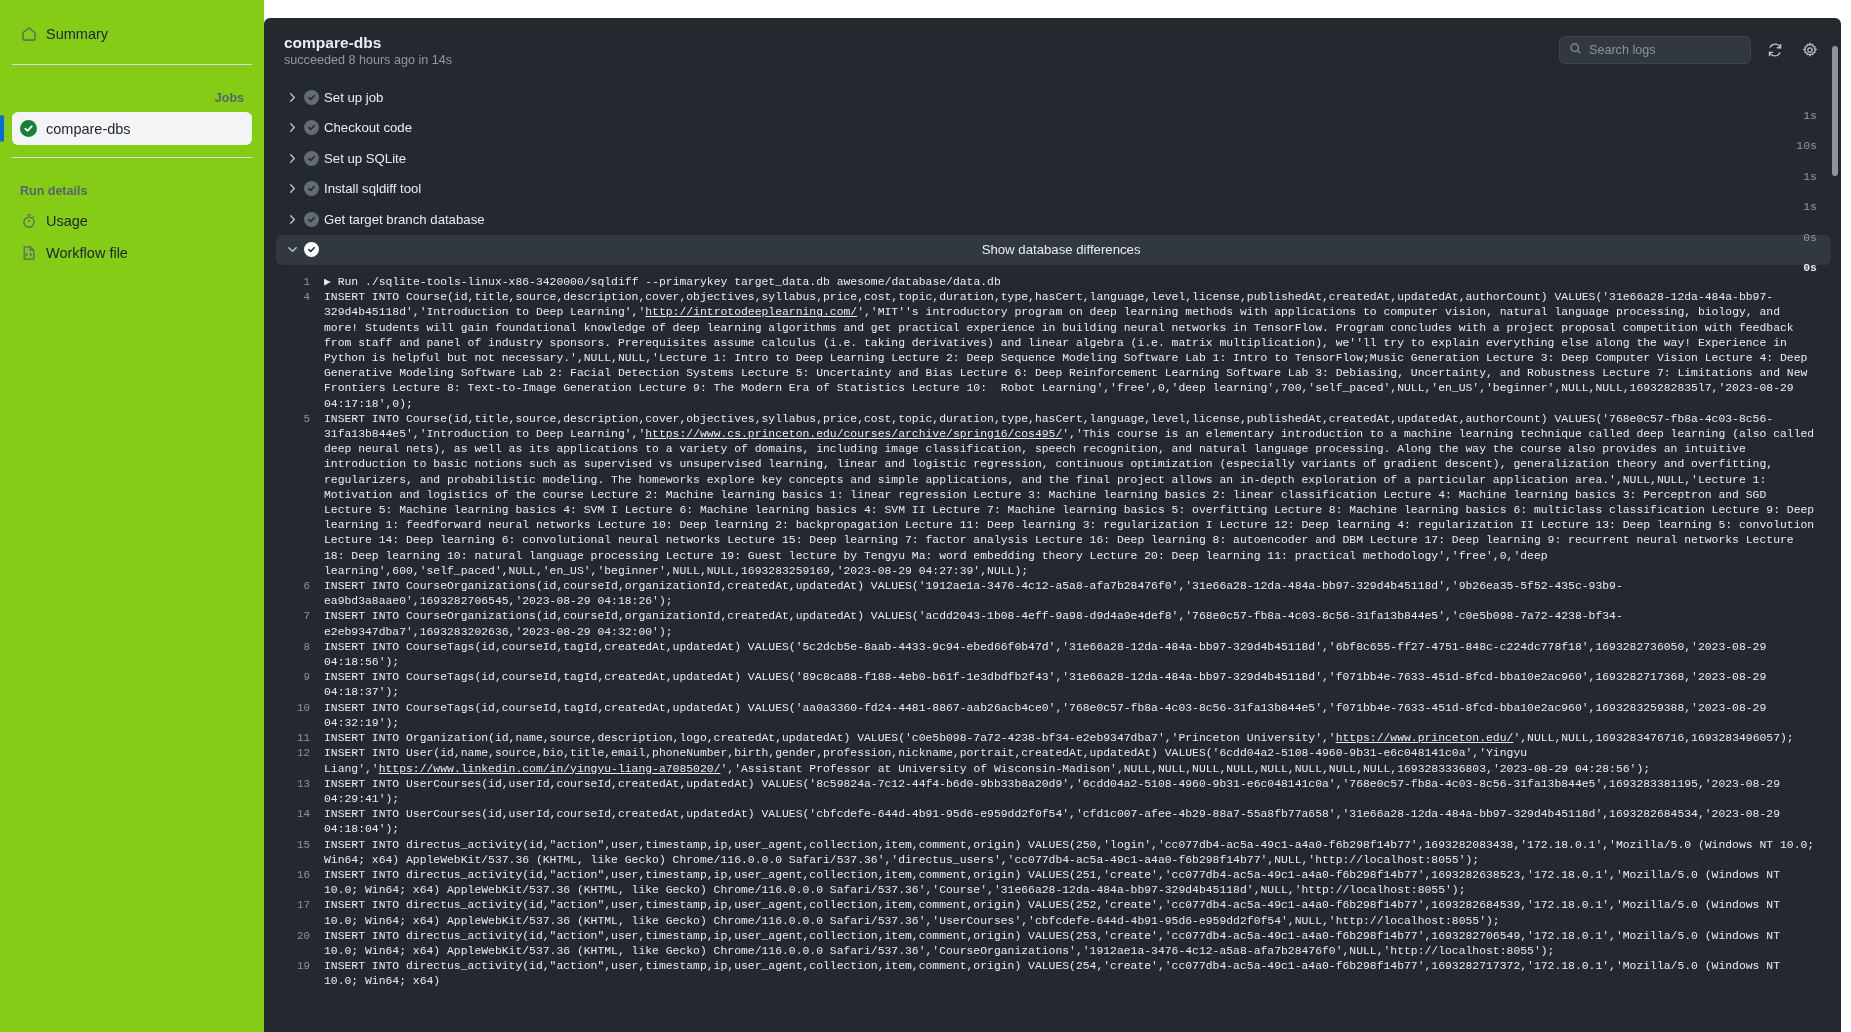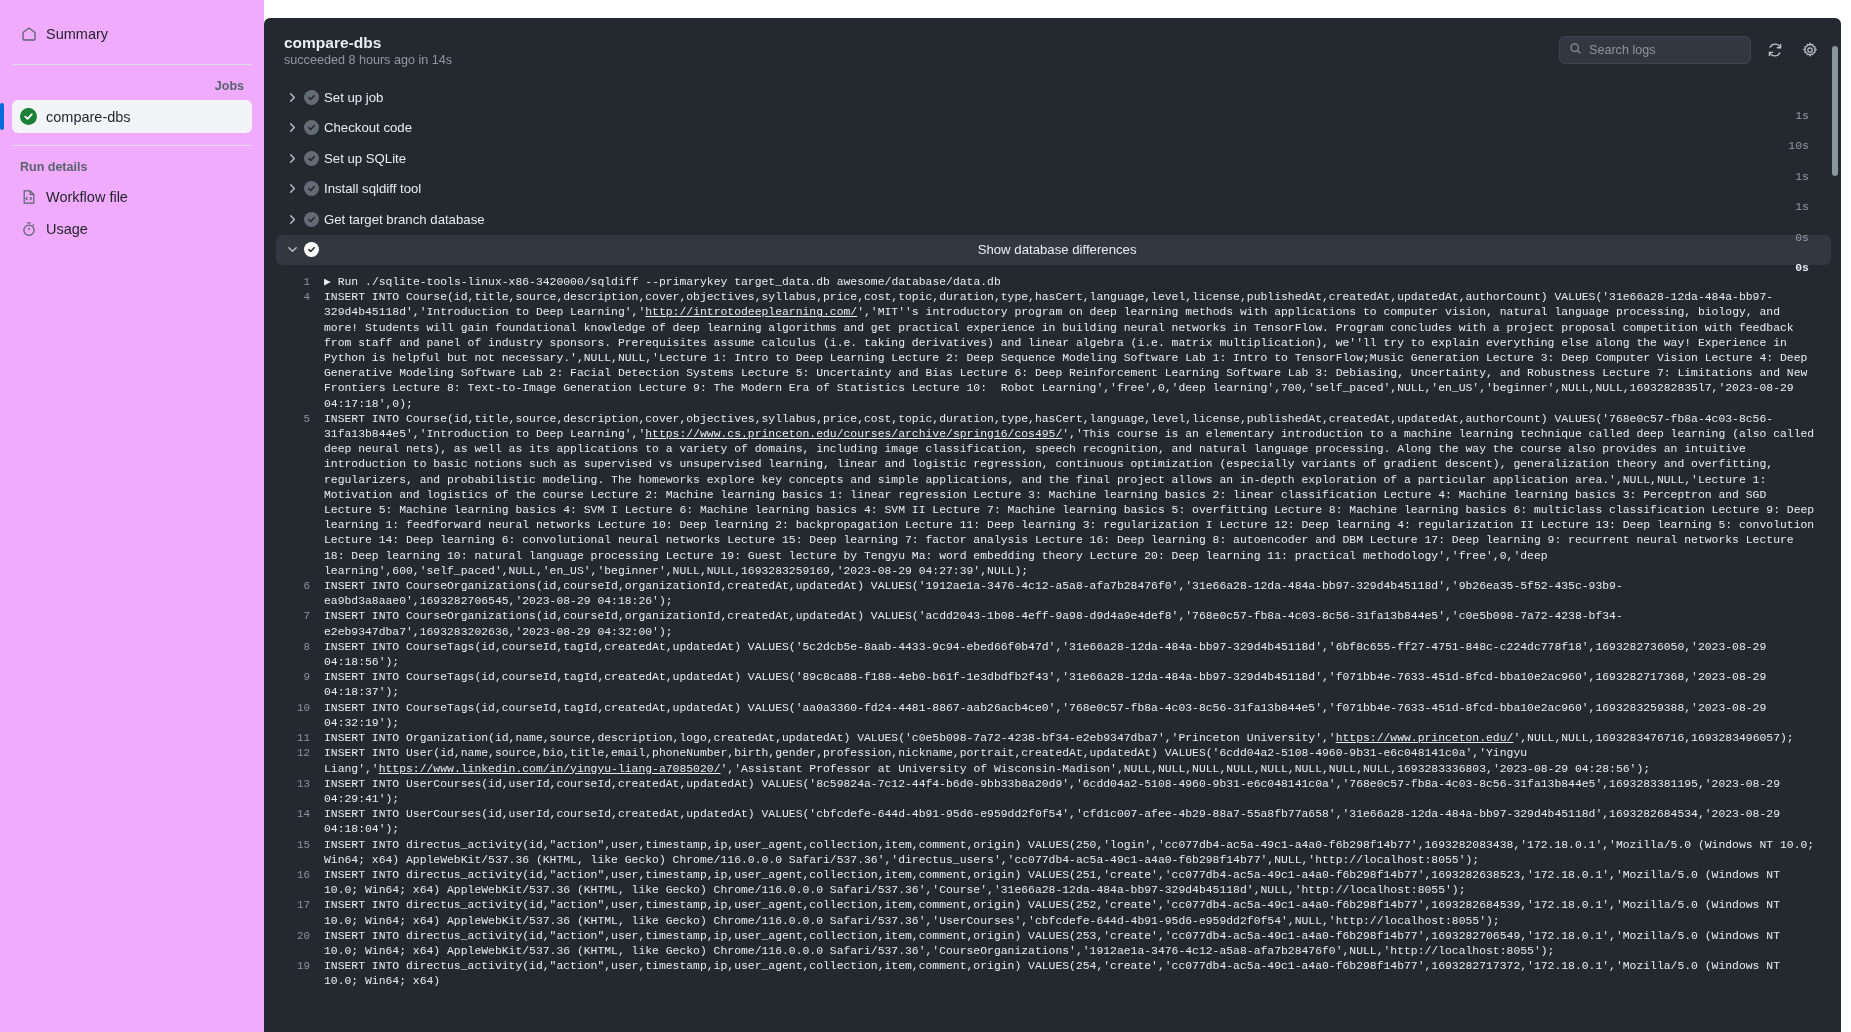"Summary" .sidebar { background: #f0abfc -> #84cc16; gap: none -> 12px }
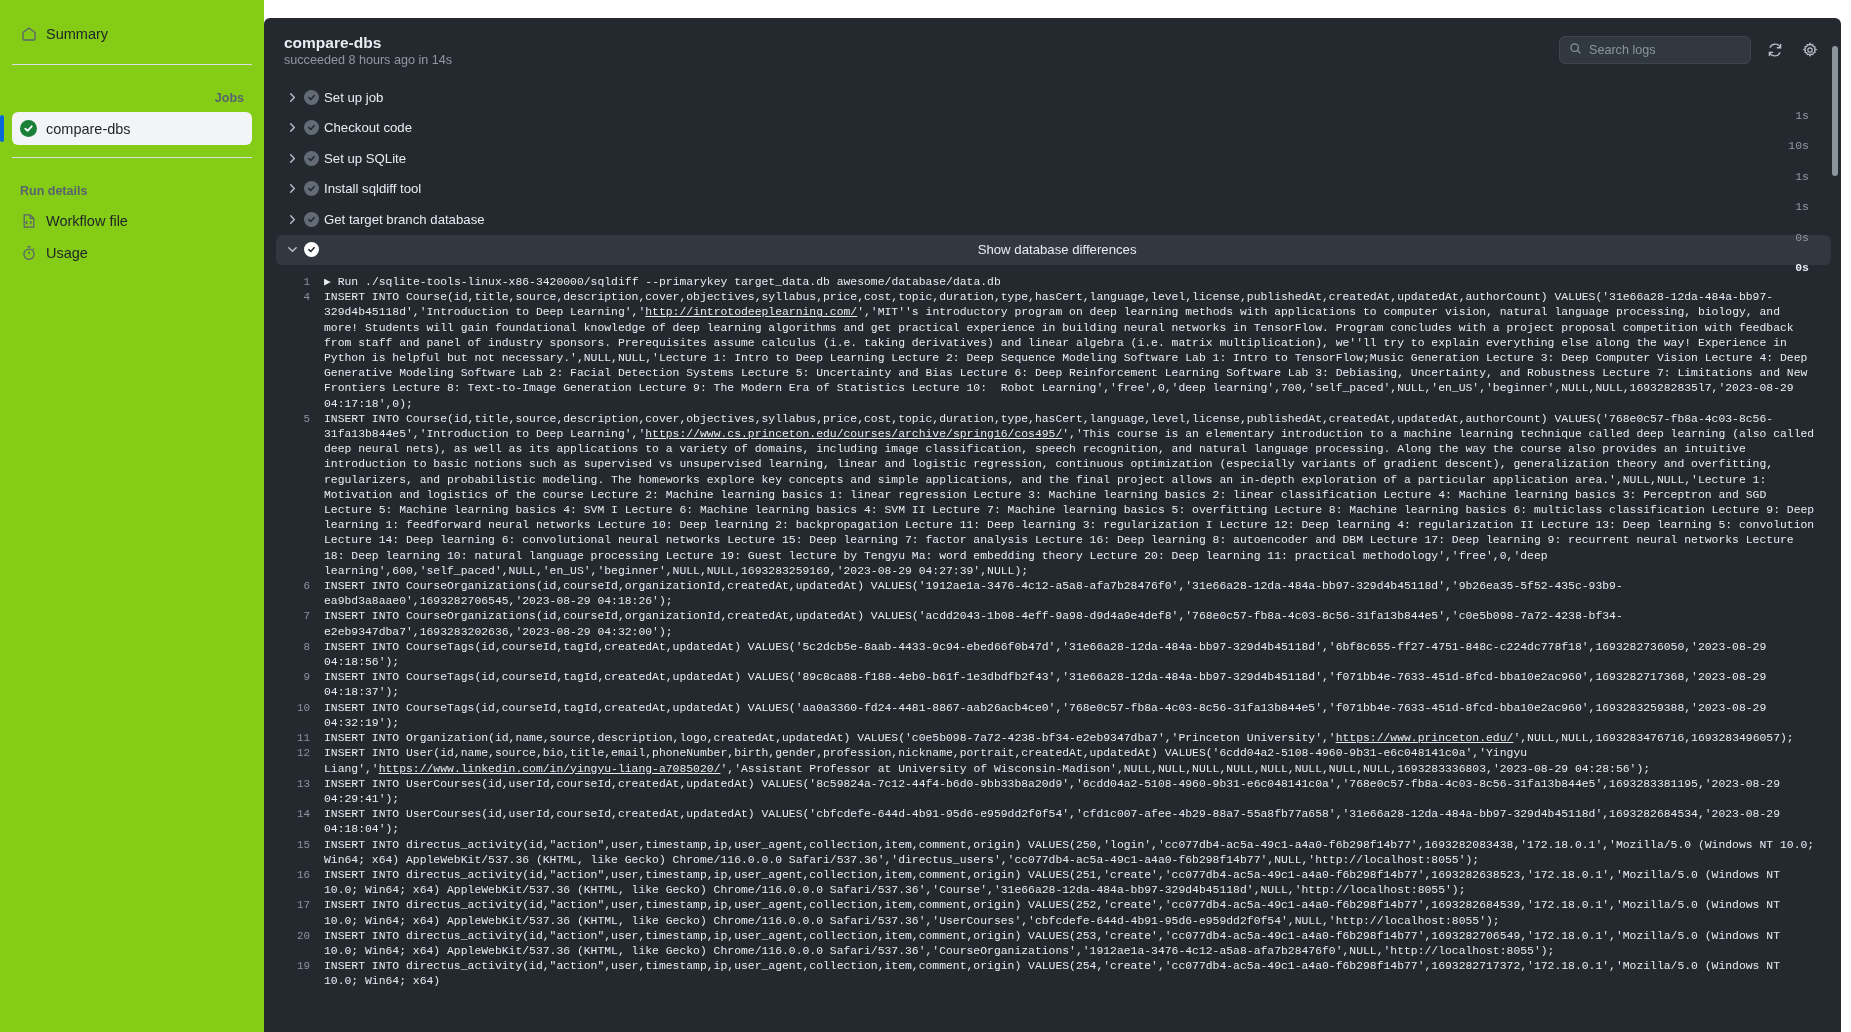"Set up job" .step-row { padding: 0 22px 0 10px -> 0 14px 0 10px }
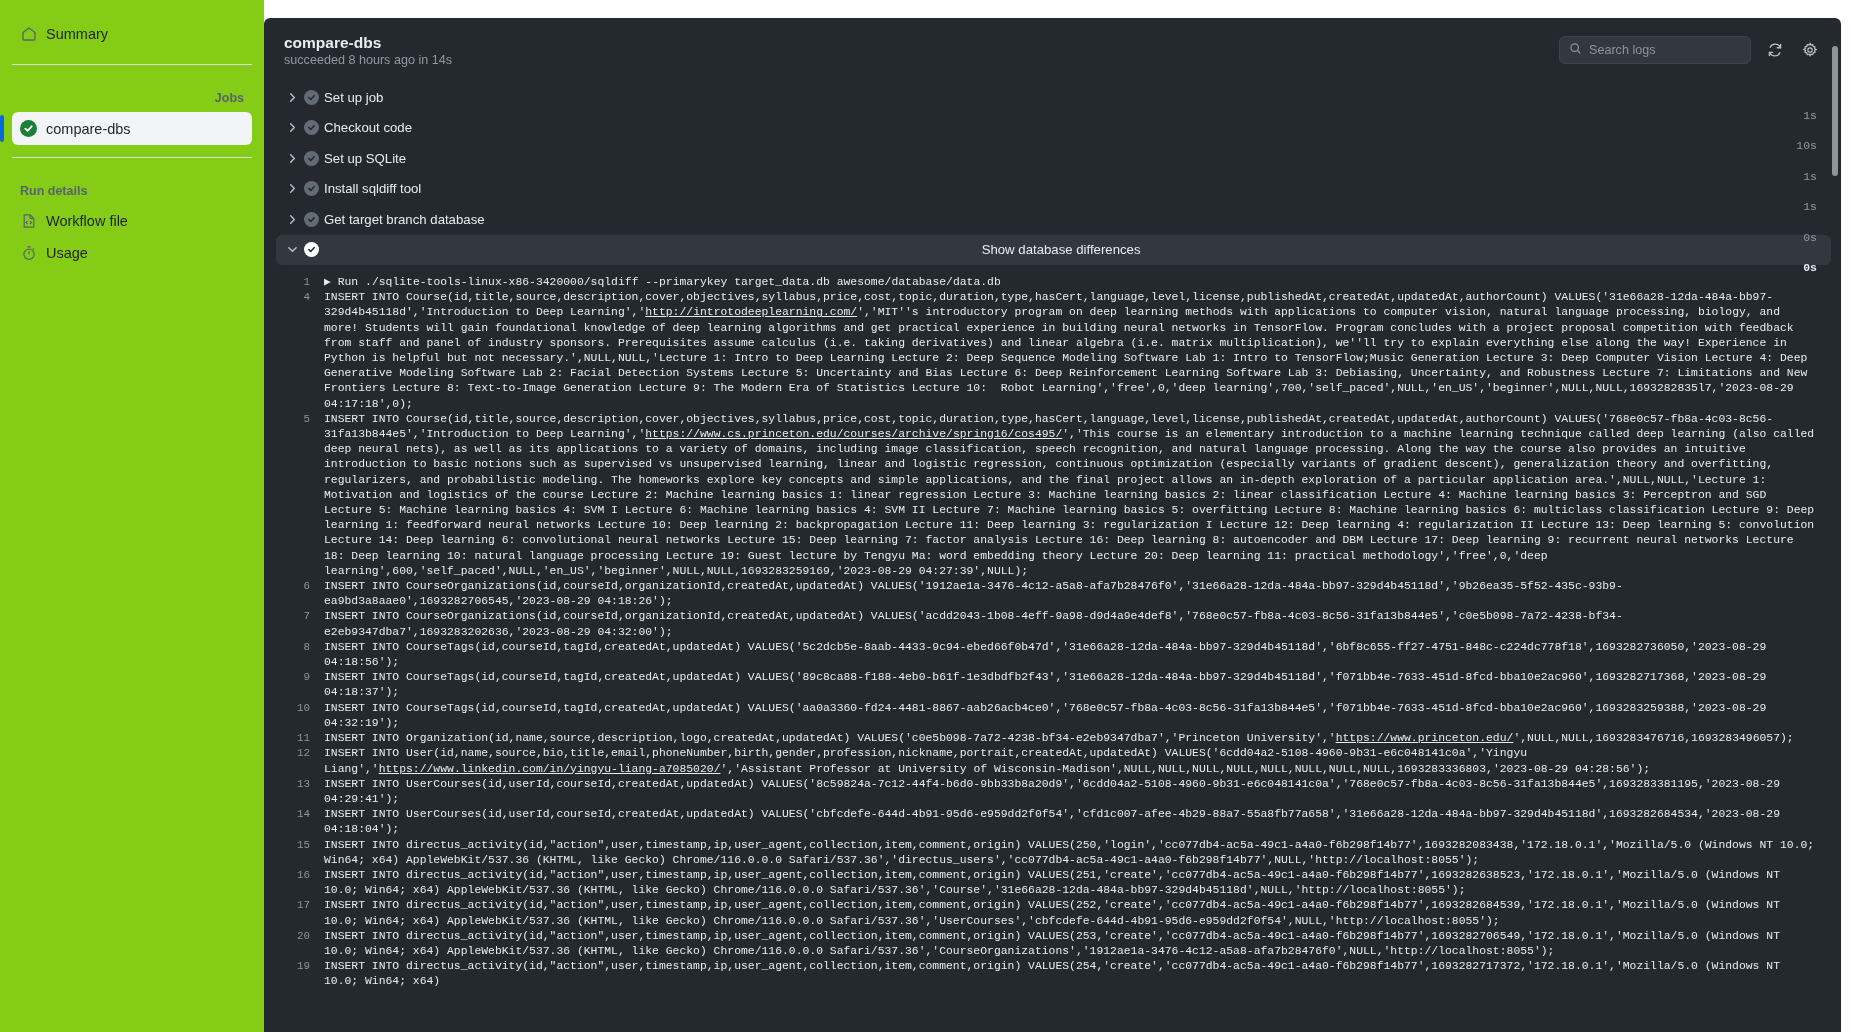"Workflow file" div.side-row { order: before "Usage" -> after "Usage" }
